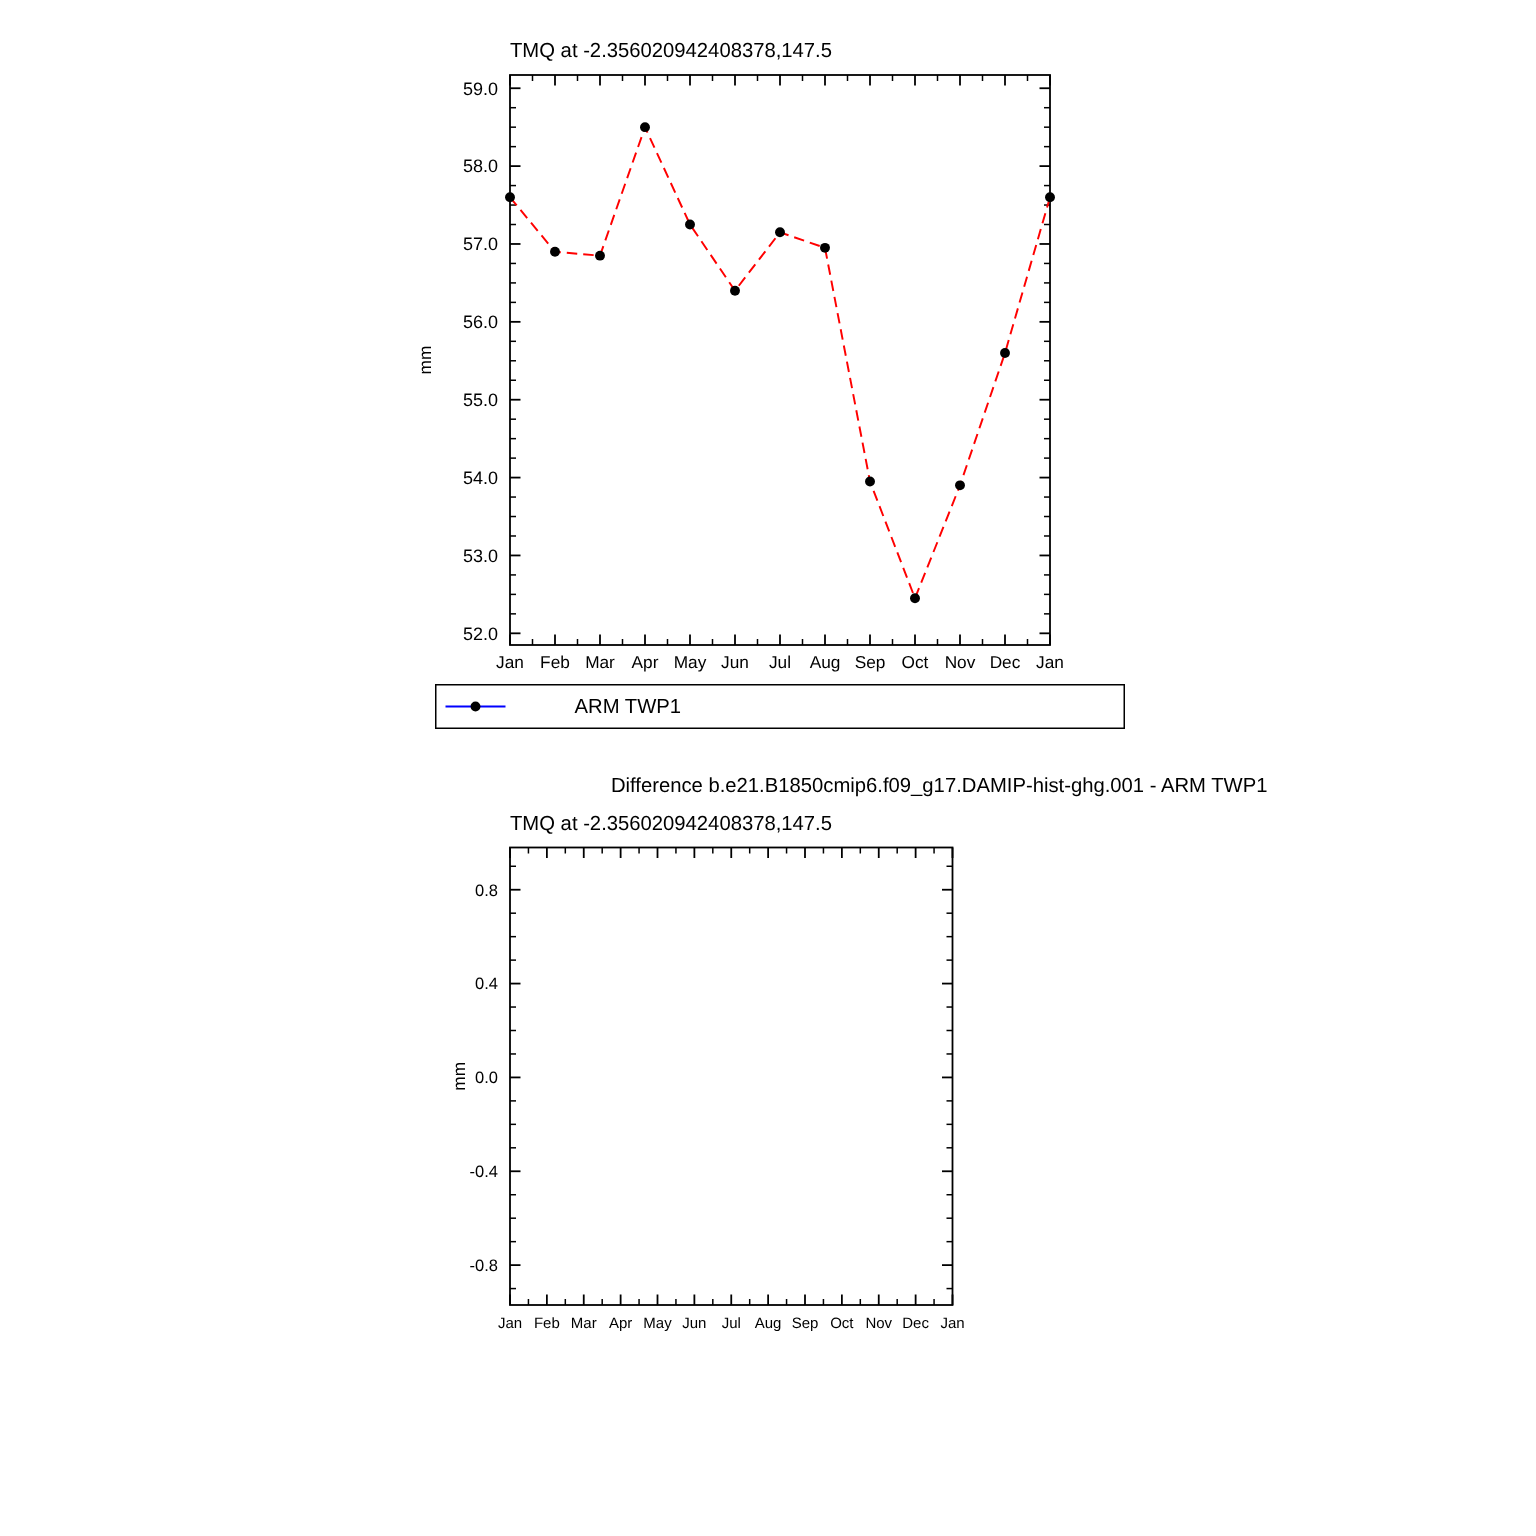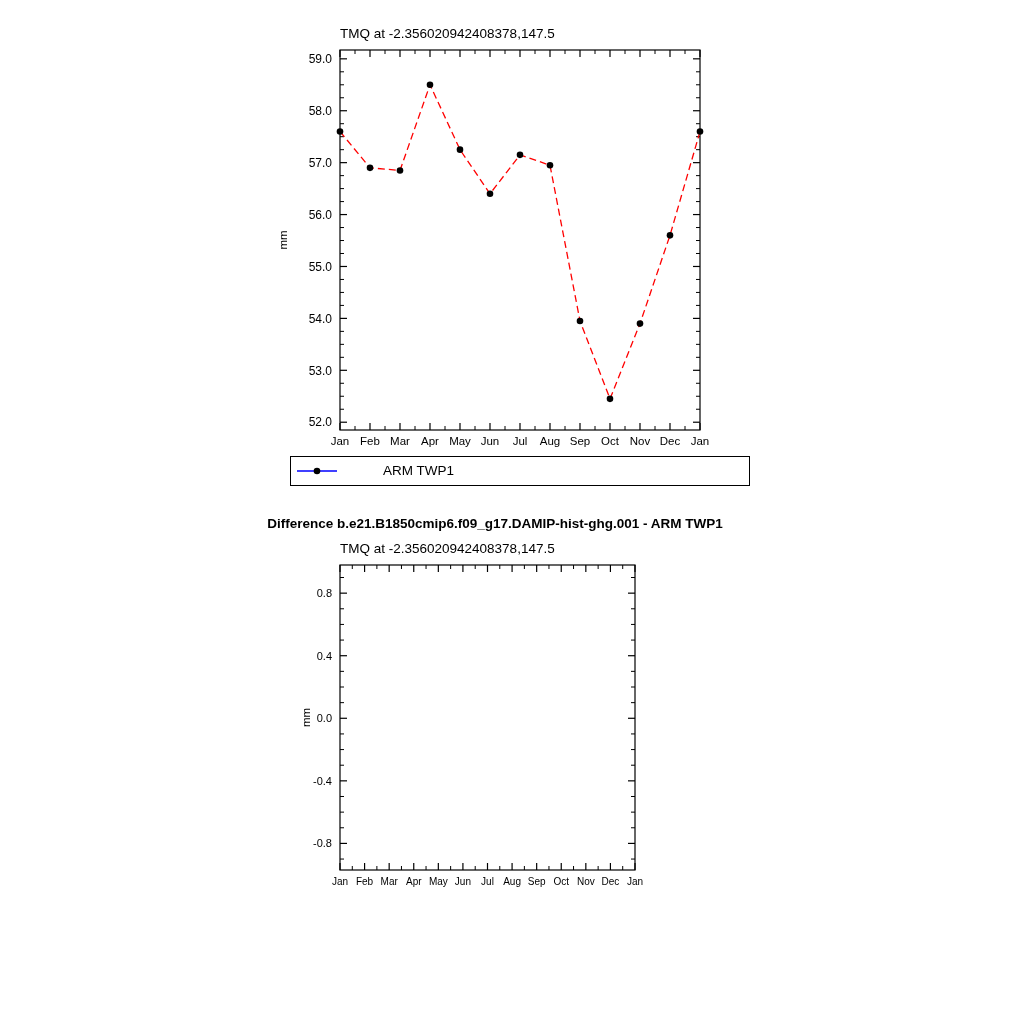"Difference" .diff-title { font-weight: bold -> normal; text-align: center -> right }
